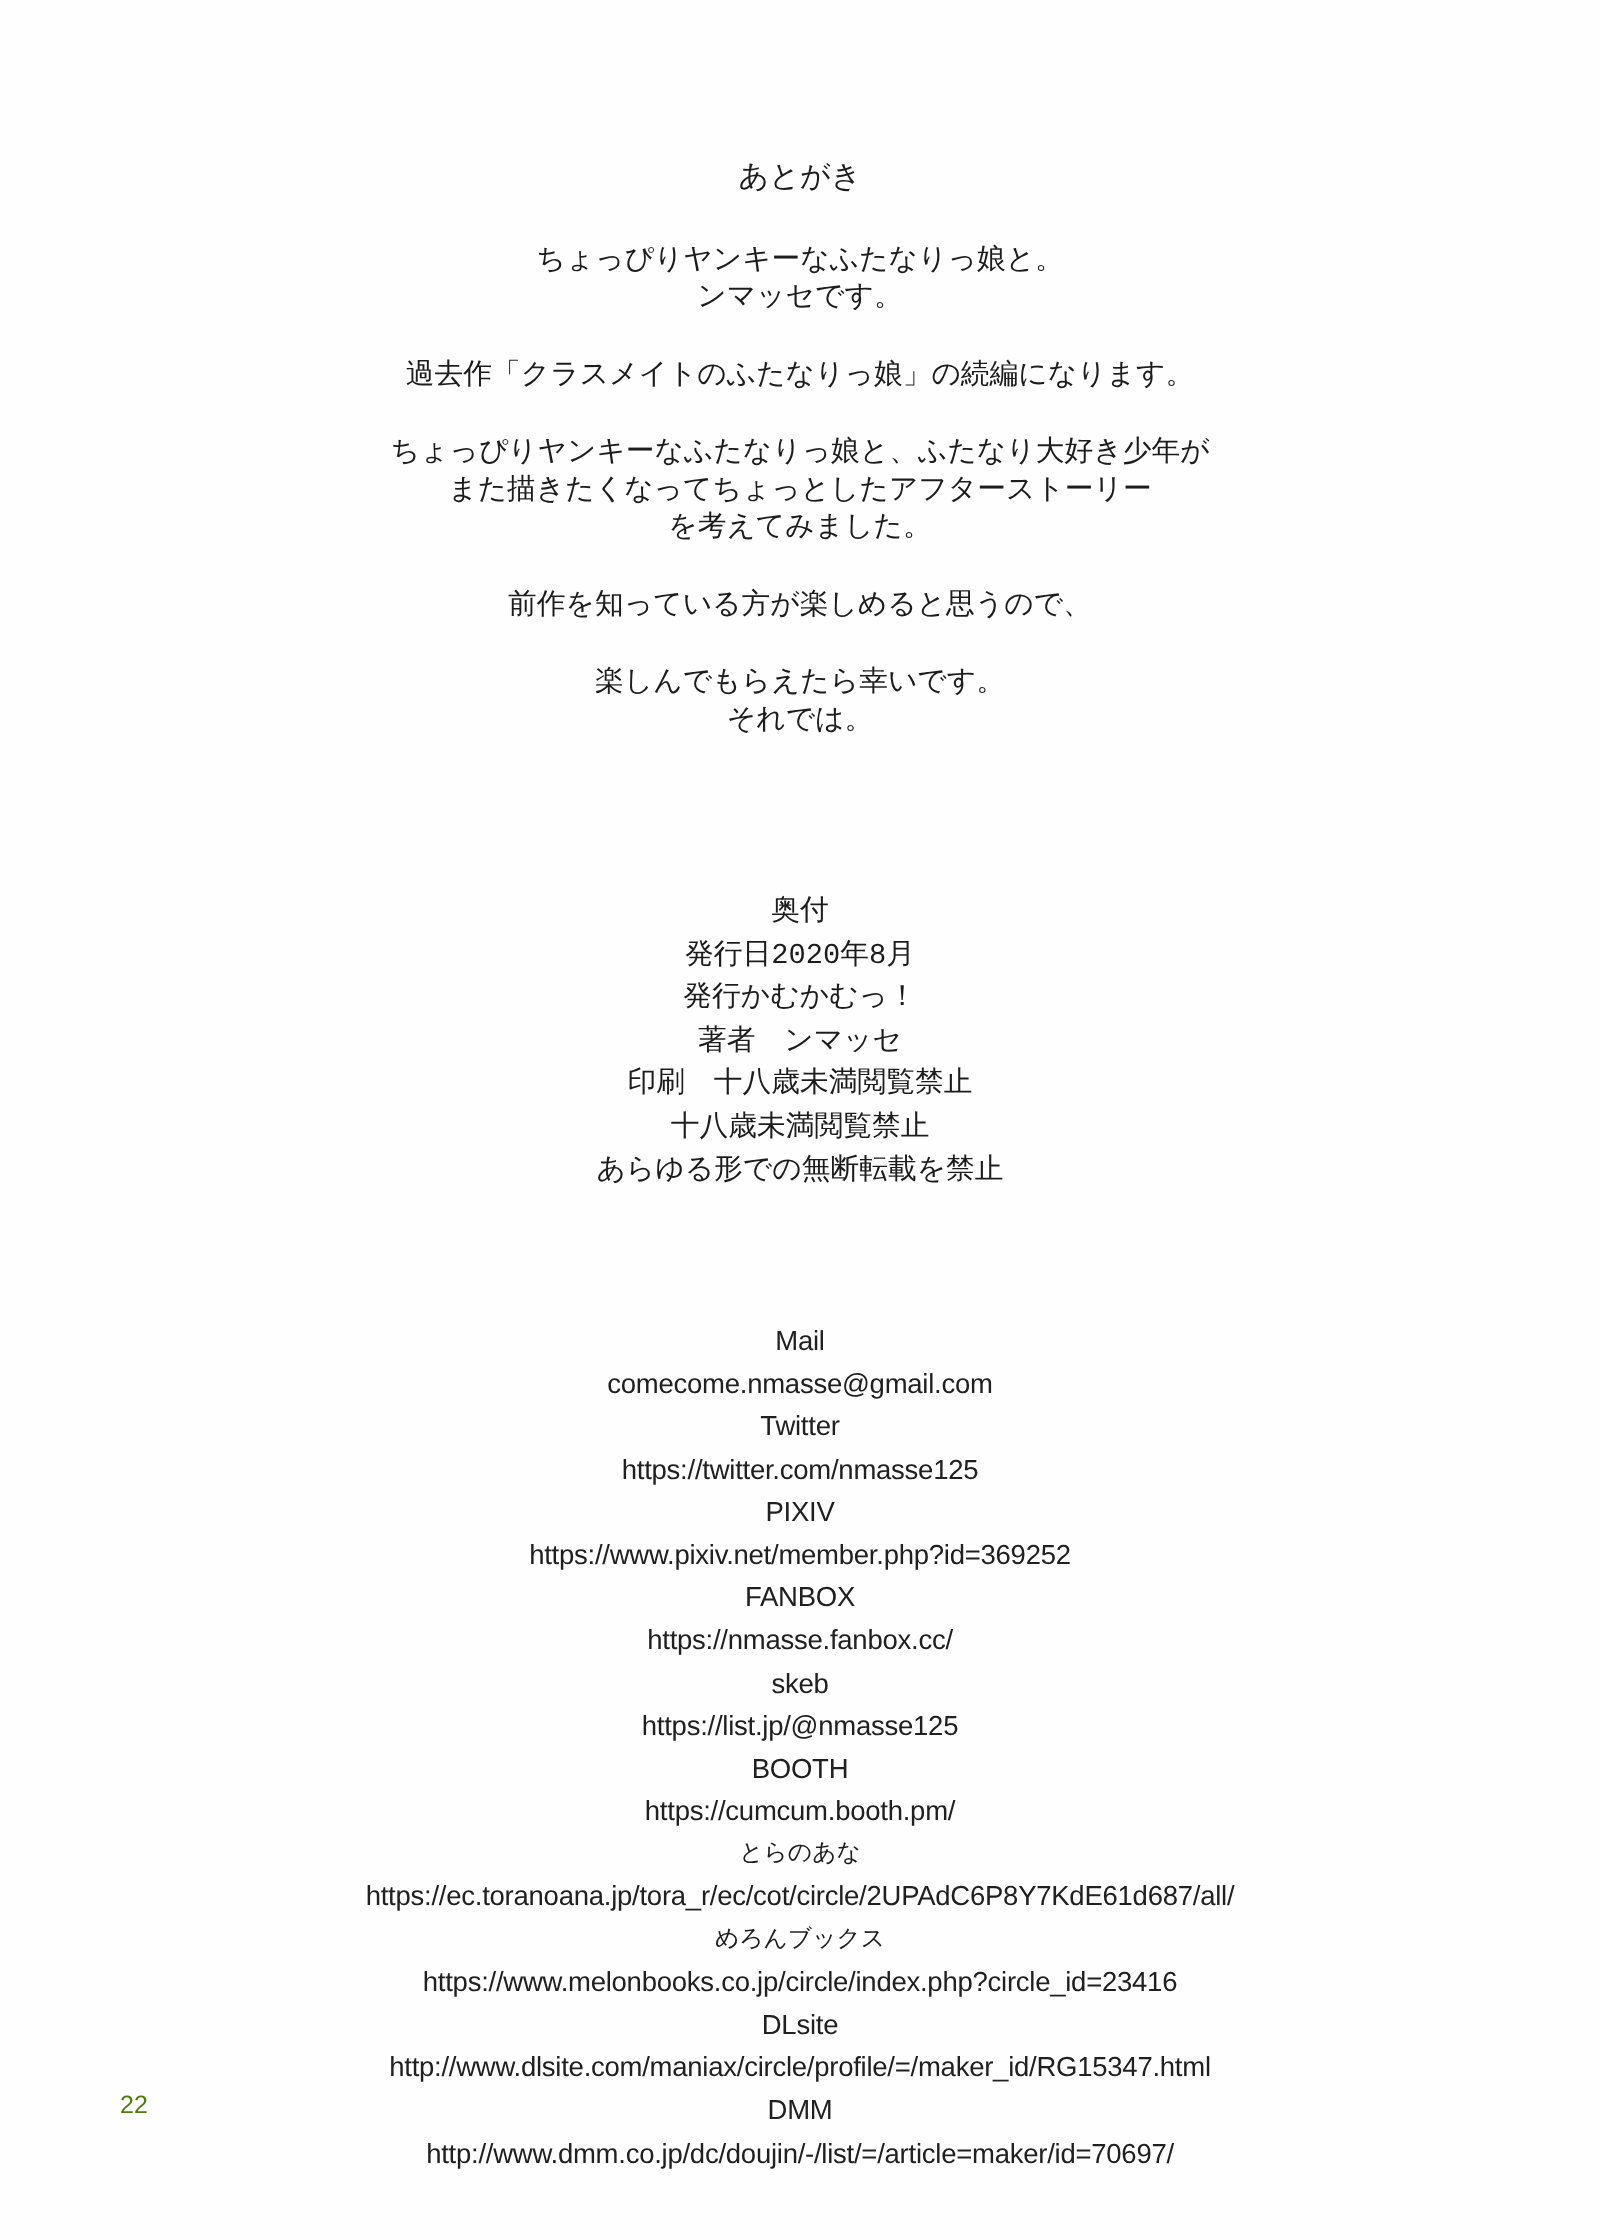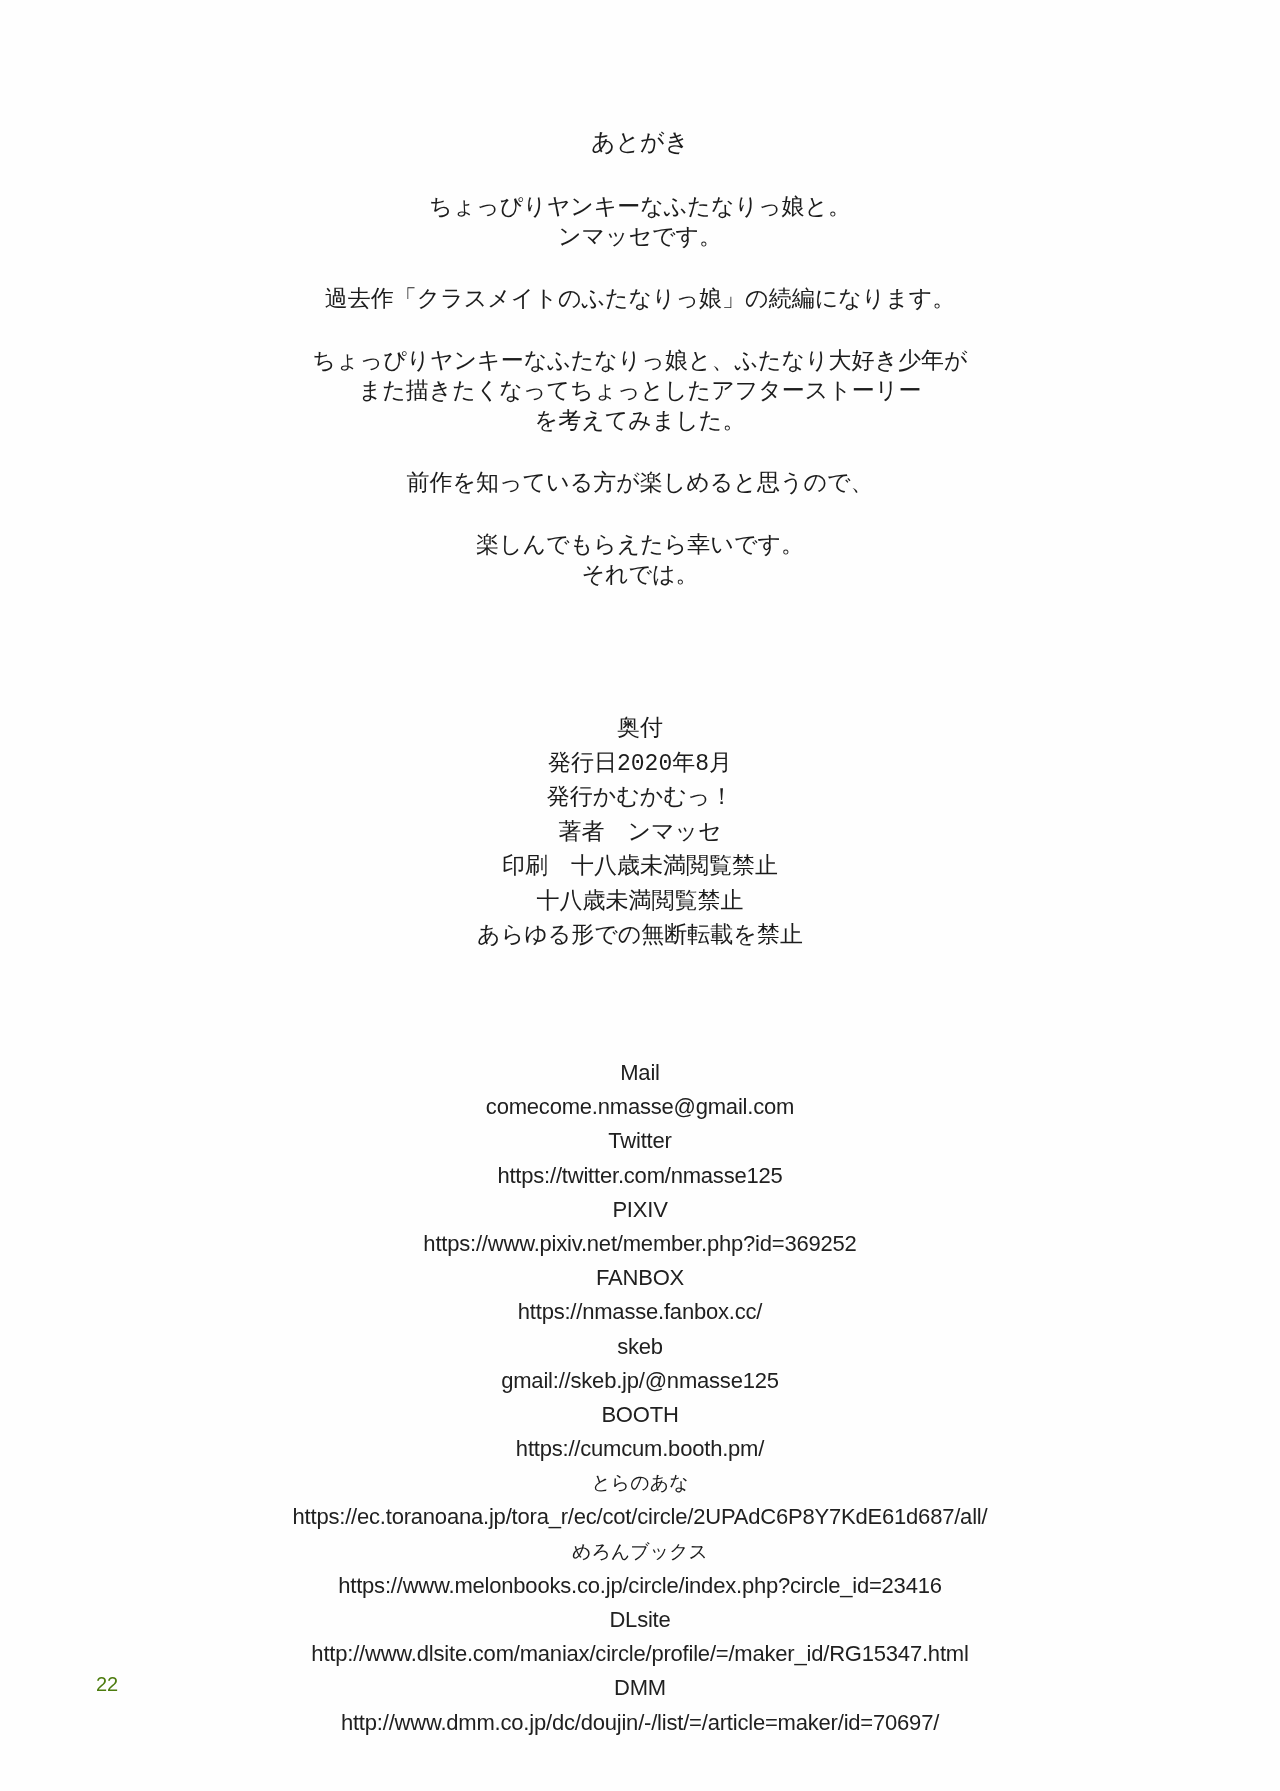"gmail://skeb.jp/@nmasse125" div.line { text: gmail://skeb.jp/@nmasse125 -> https://list.jp/@nmasse125 }
